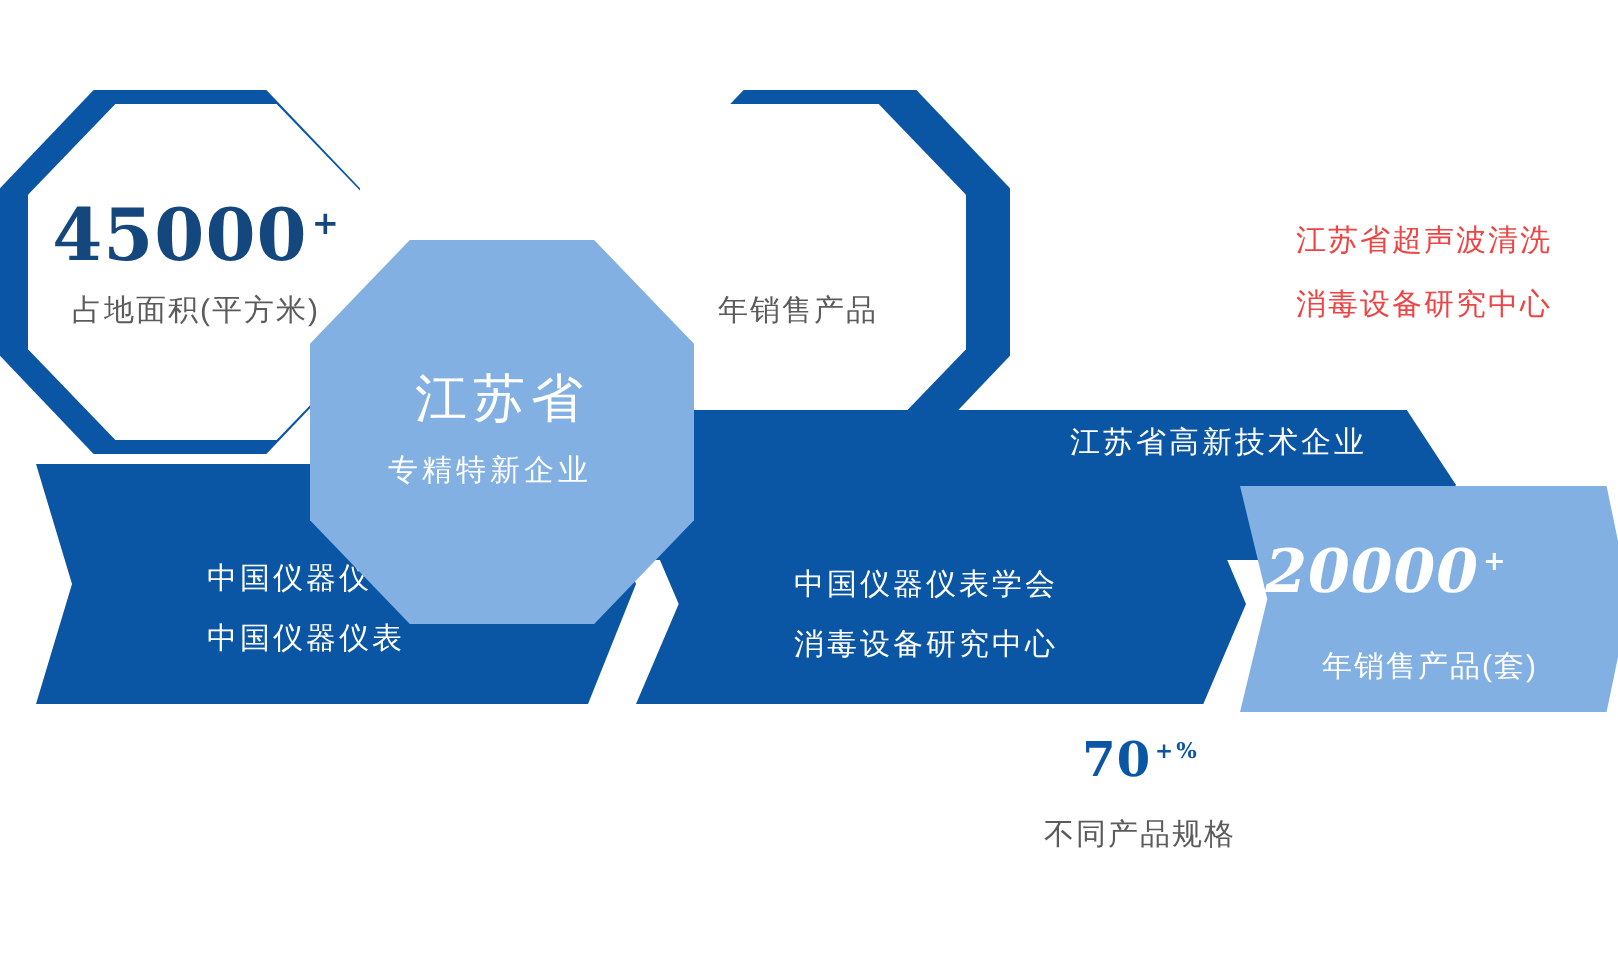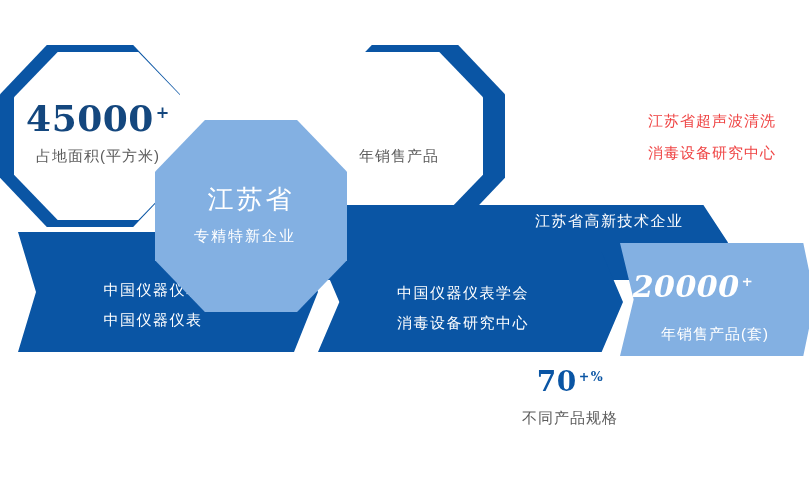"70 +%" div.txt { font-size: 28px -> 24px }
